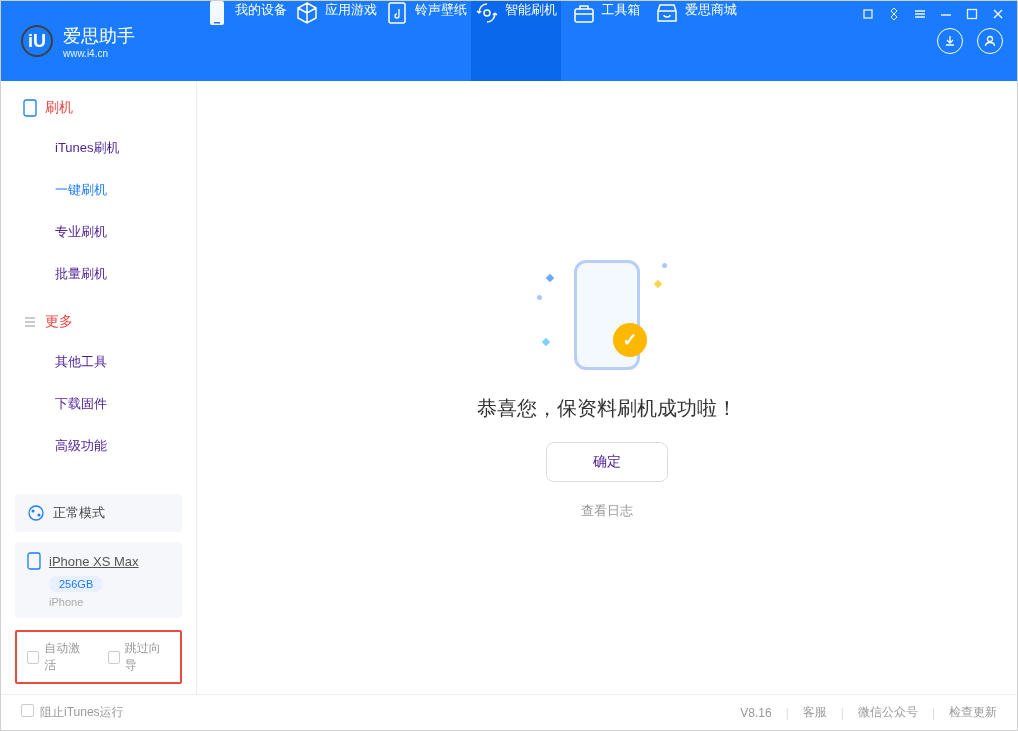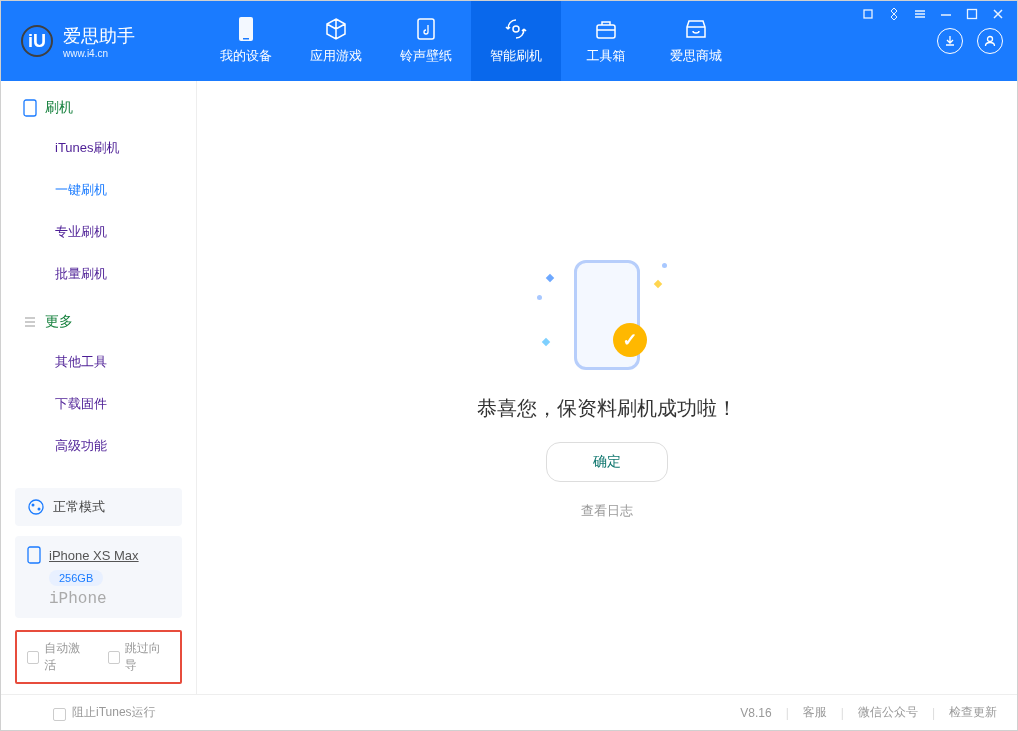"我的设备" .nav-tab { align-items: center -> flex-start; flex-direction: column -> row }
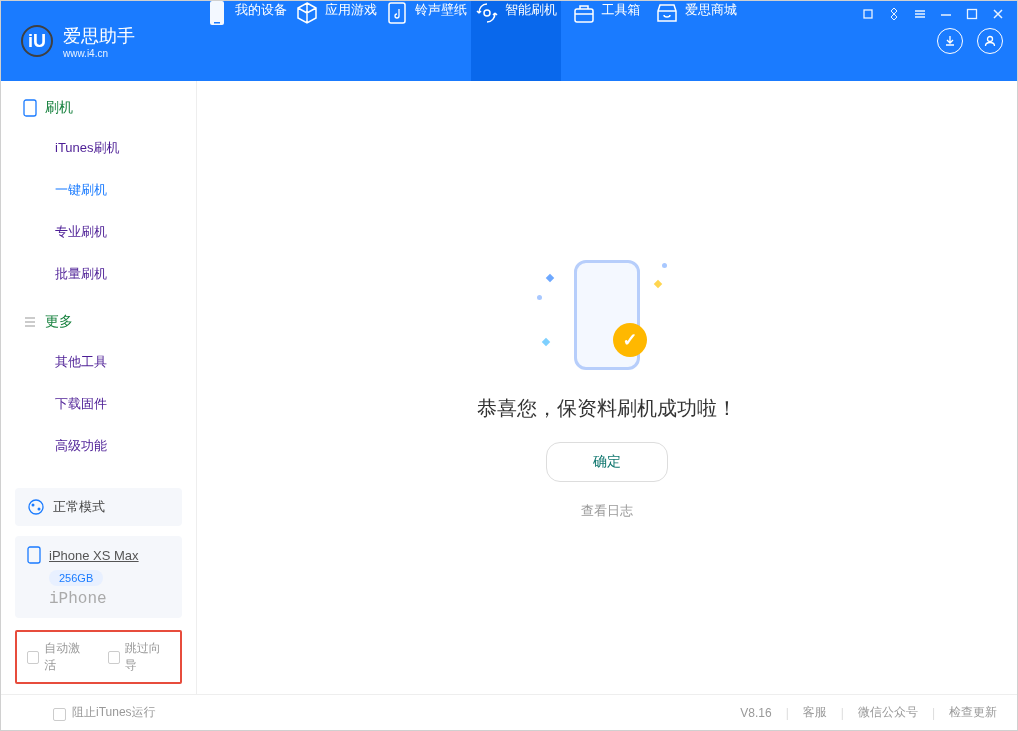"刷机" .side-section-title { color: #15803d -> #ef4444 }
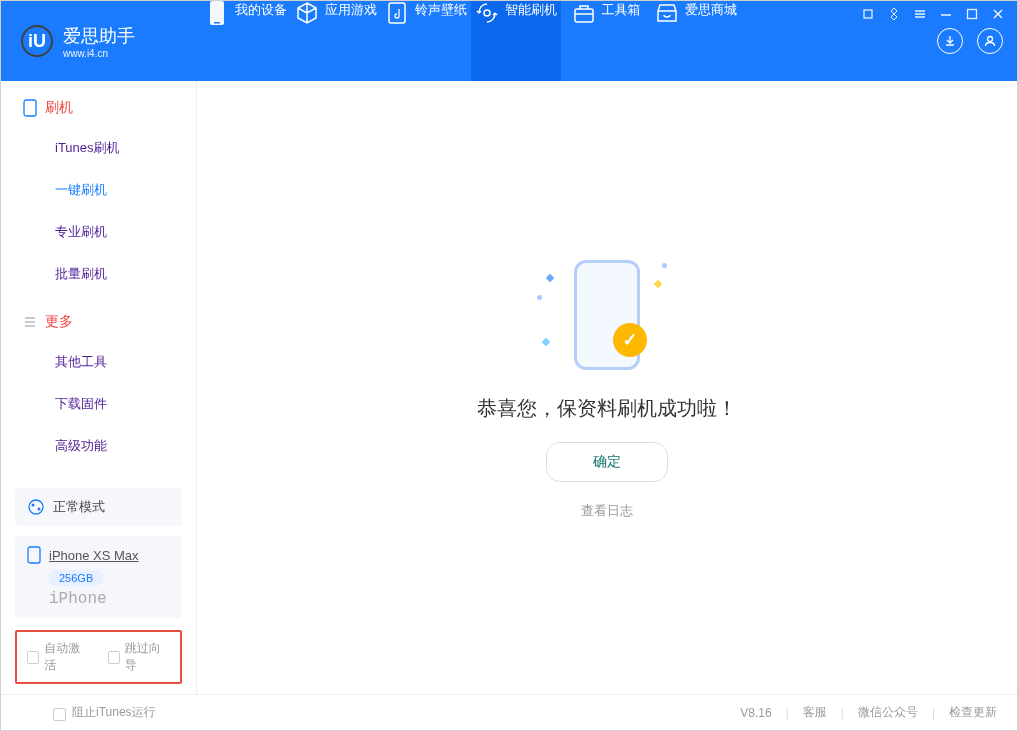"确定" .ok-btn { border-radius: 14px -> 8px; color: #0f766e -> #4c1d95 }
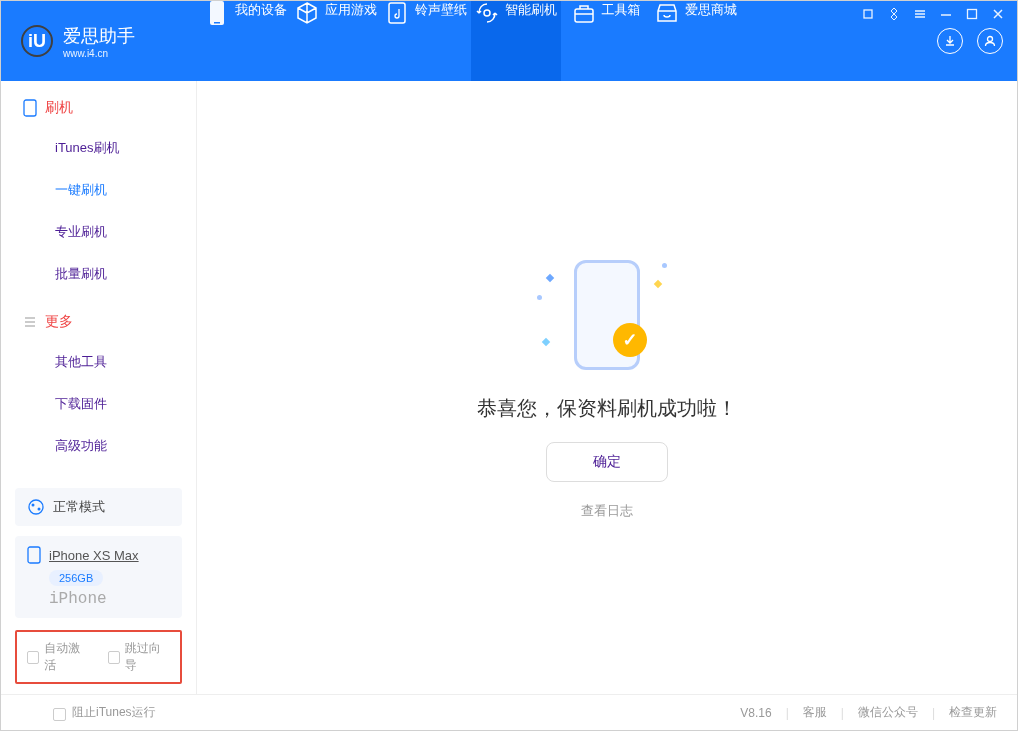"iPhone" .device-type { font-family: Liberation Mono, monospace -> none; font-size: 16px -> 11px }
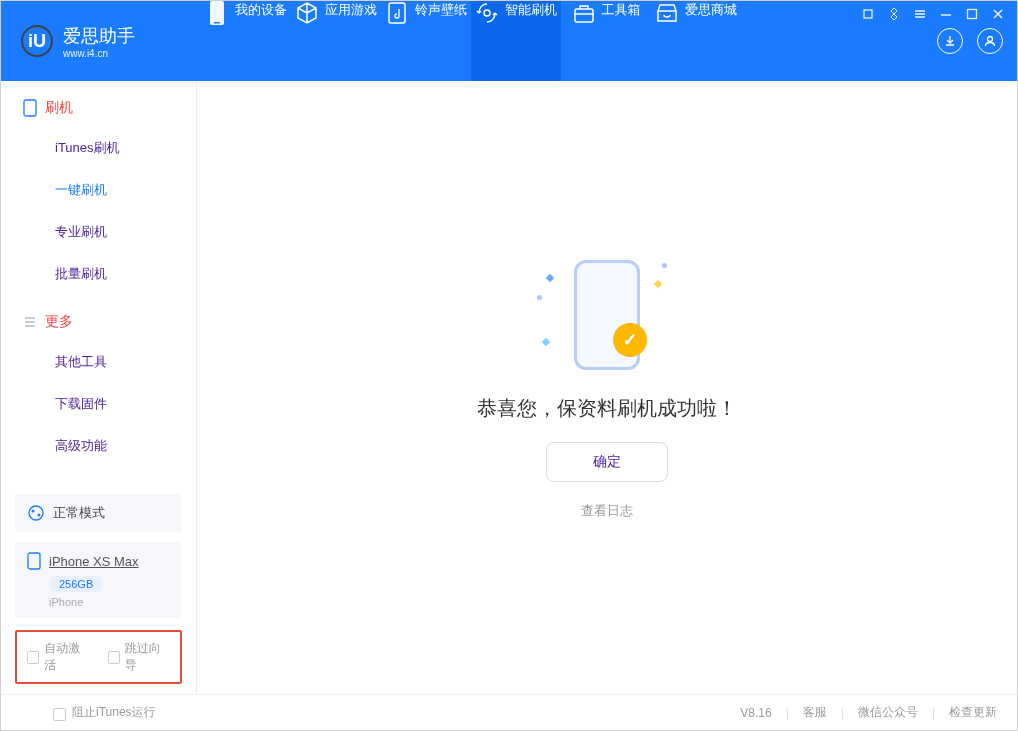"阻止iTunes运行" .footer-left { align-items: flex-end -> flex-start; margin-left: 32px -> none }
